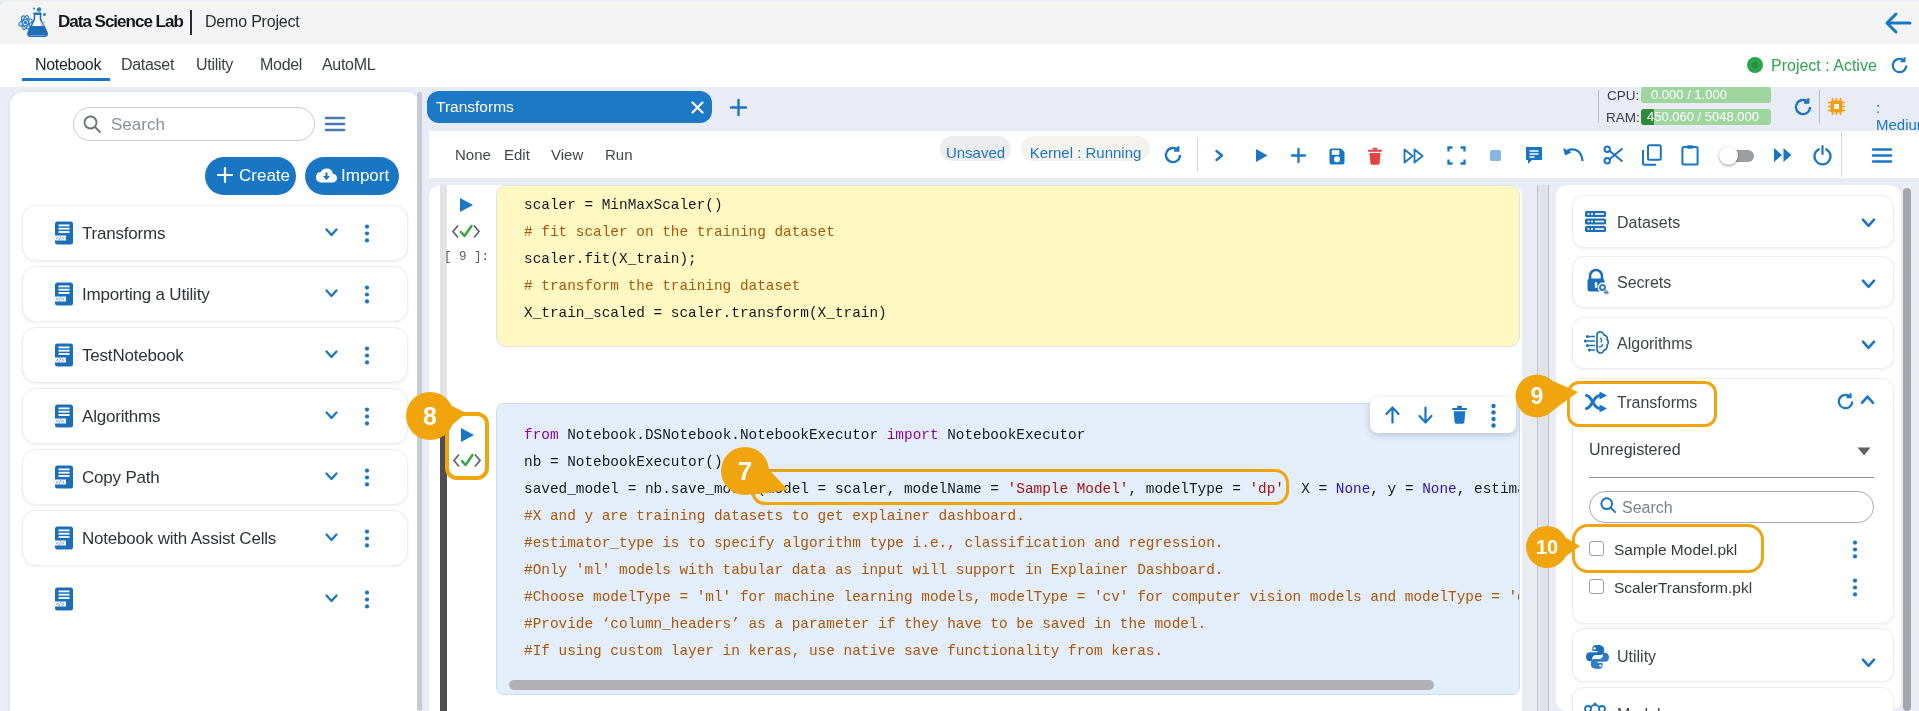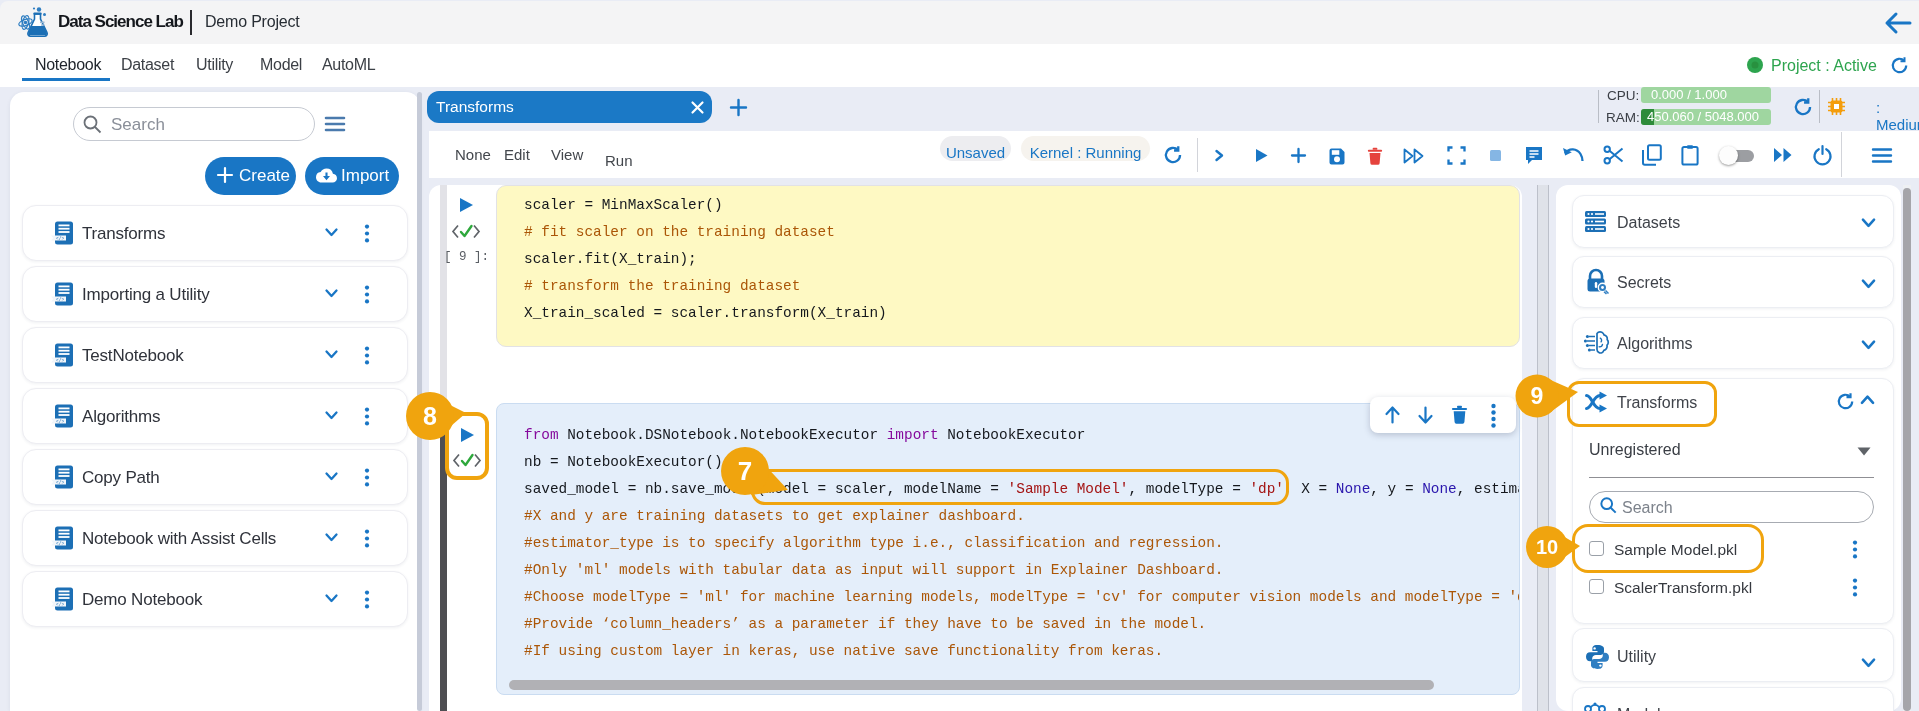"Run" span.menu { margin-top: 6px -> none }
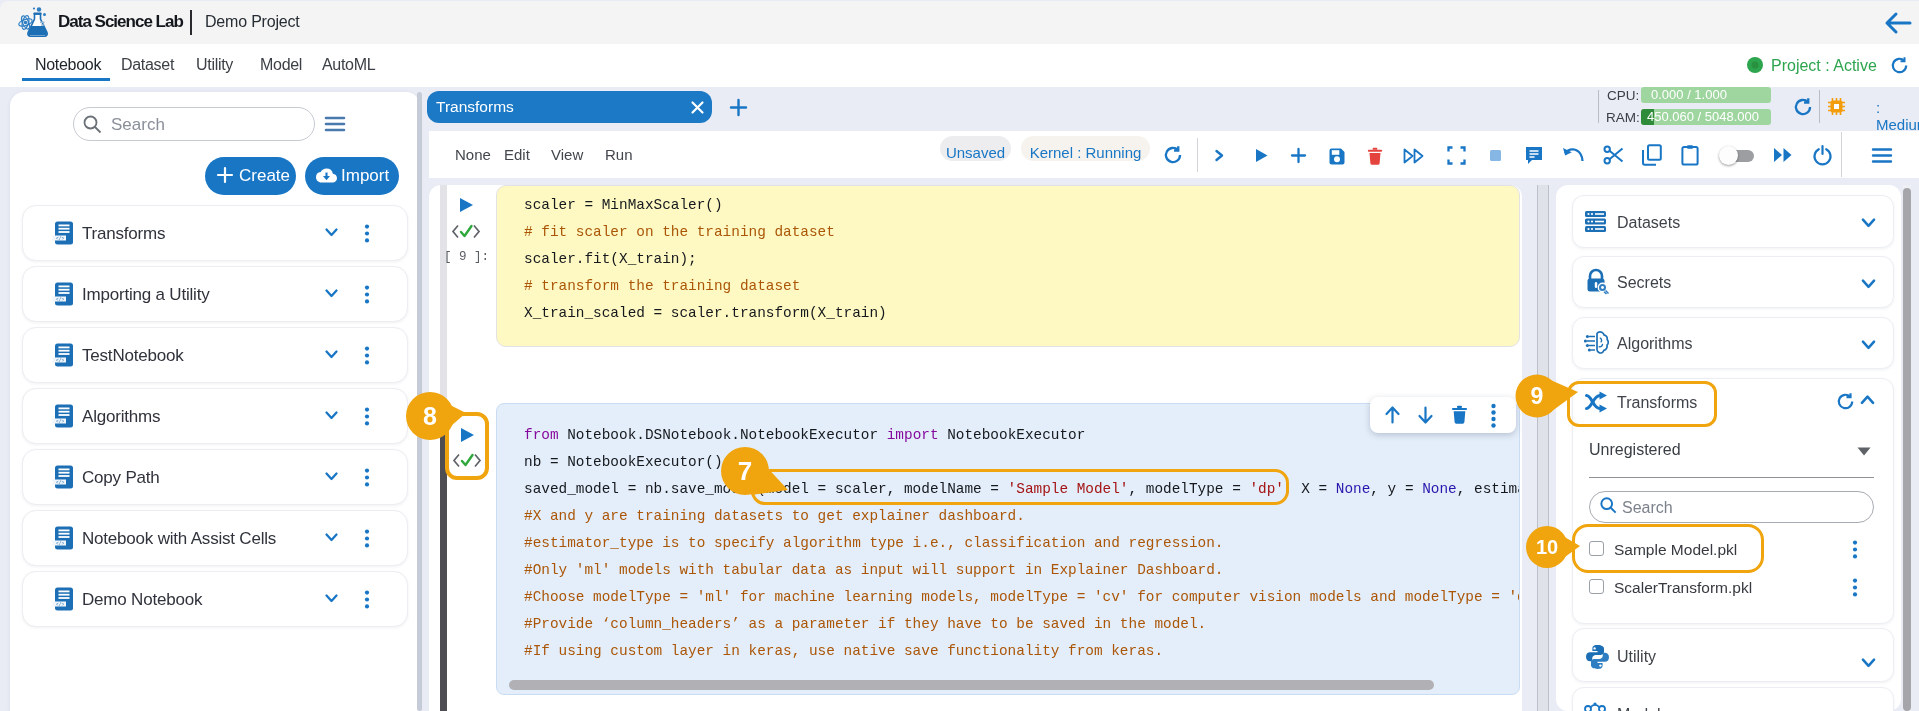"Demo Notebook" div.litem { html: <div> <span>Demo Notebook</span> </div> -> none }
